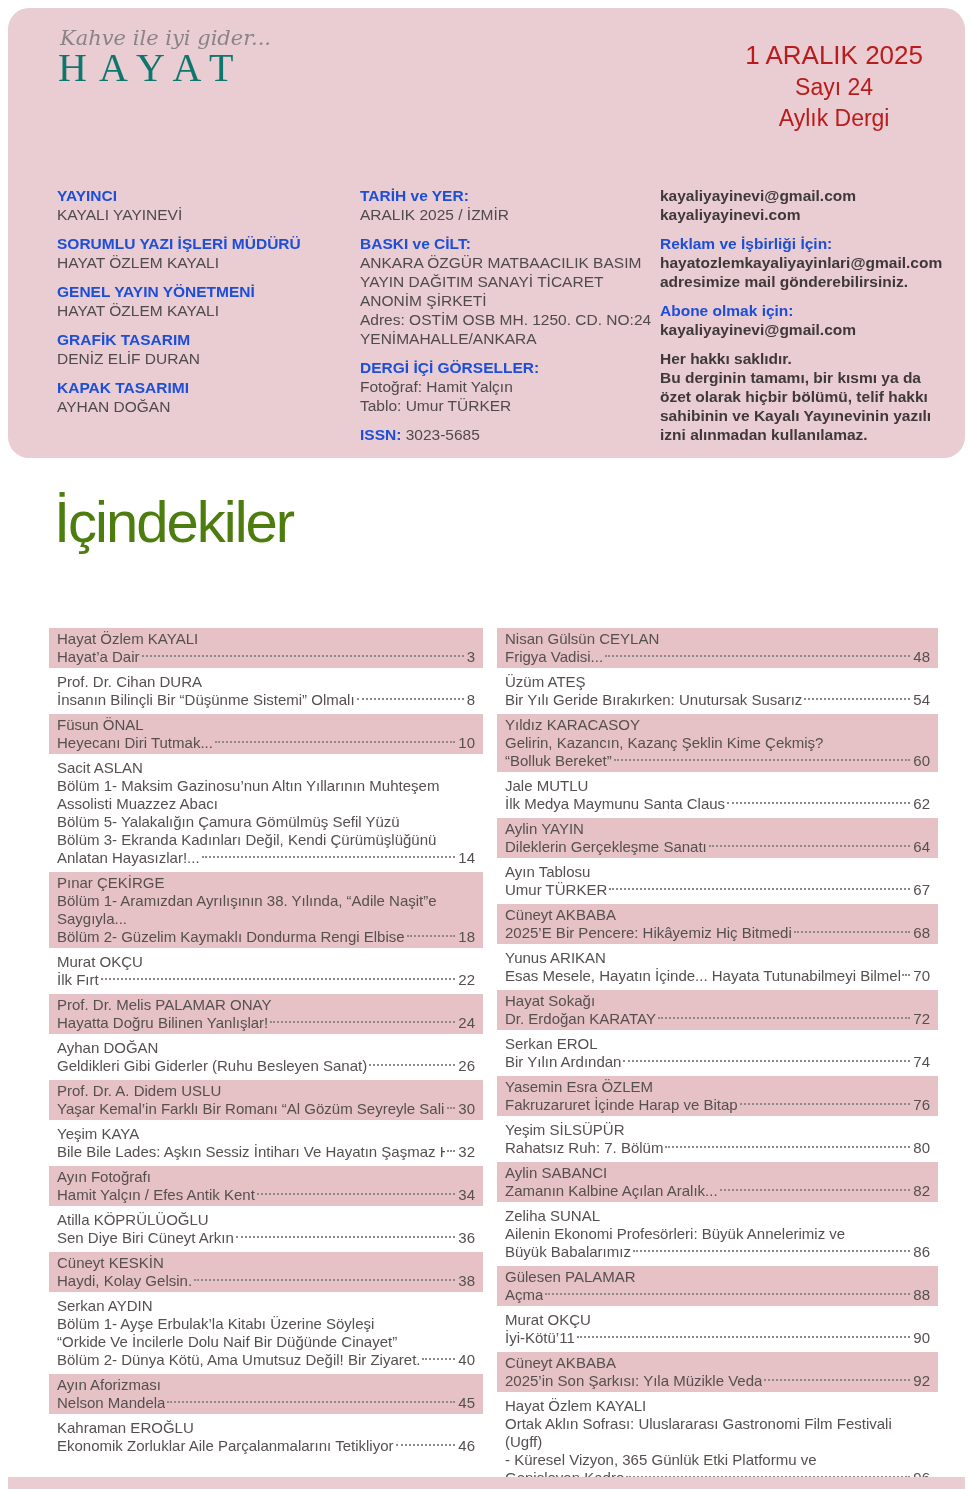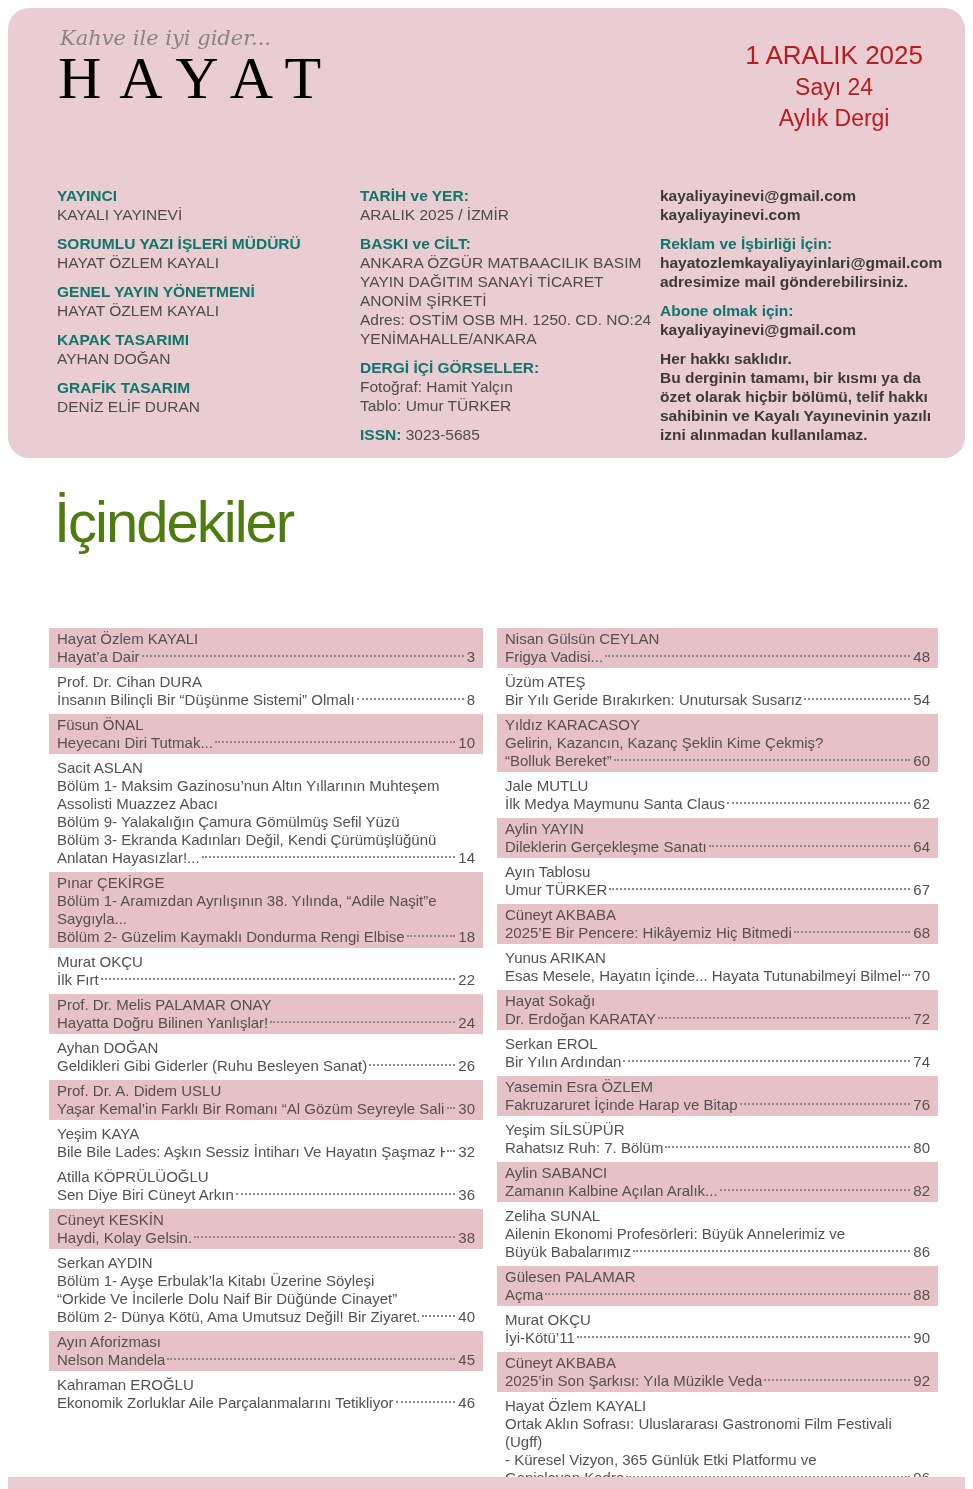"HAYAT" .logo { color: #000000 -> #0f766e; font-size: 60px -> 40px }
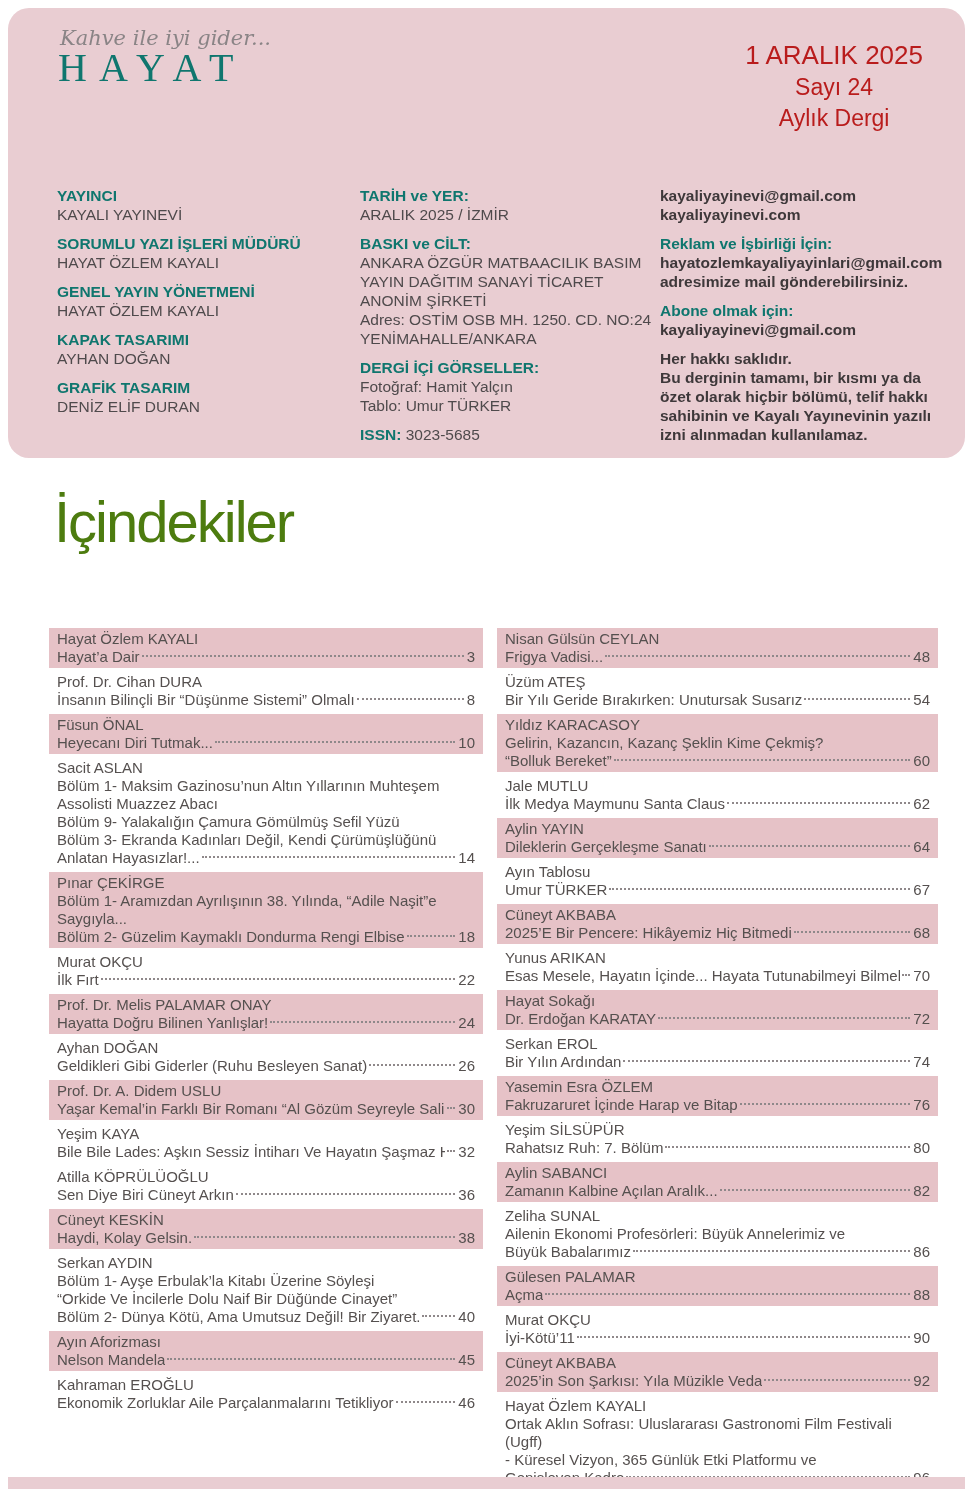"YAYINCI" .mlabel { color: #0f766e -> #1d4ed8 }
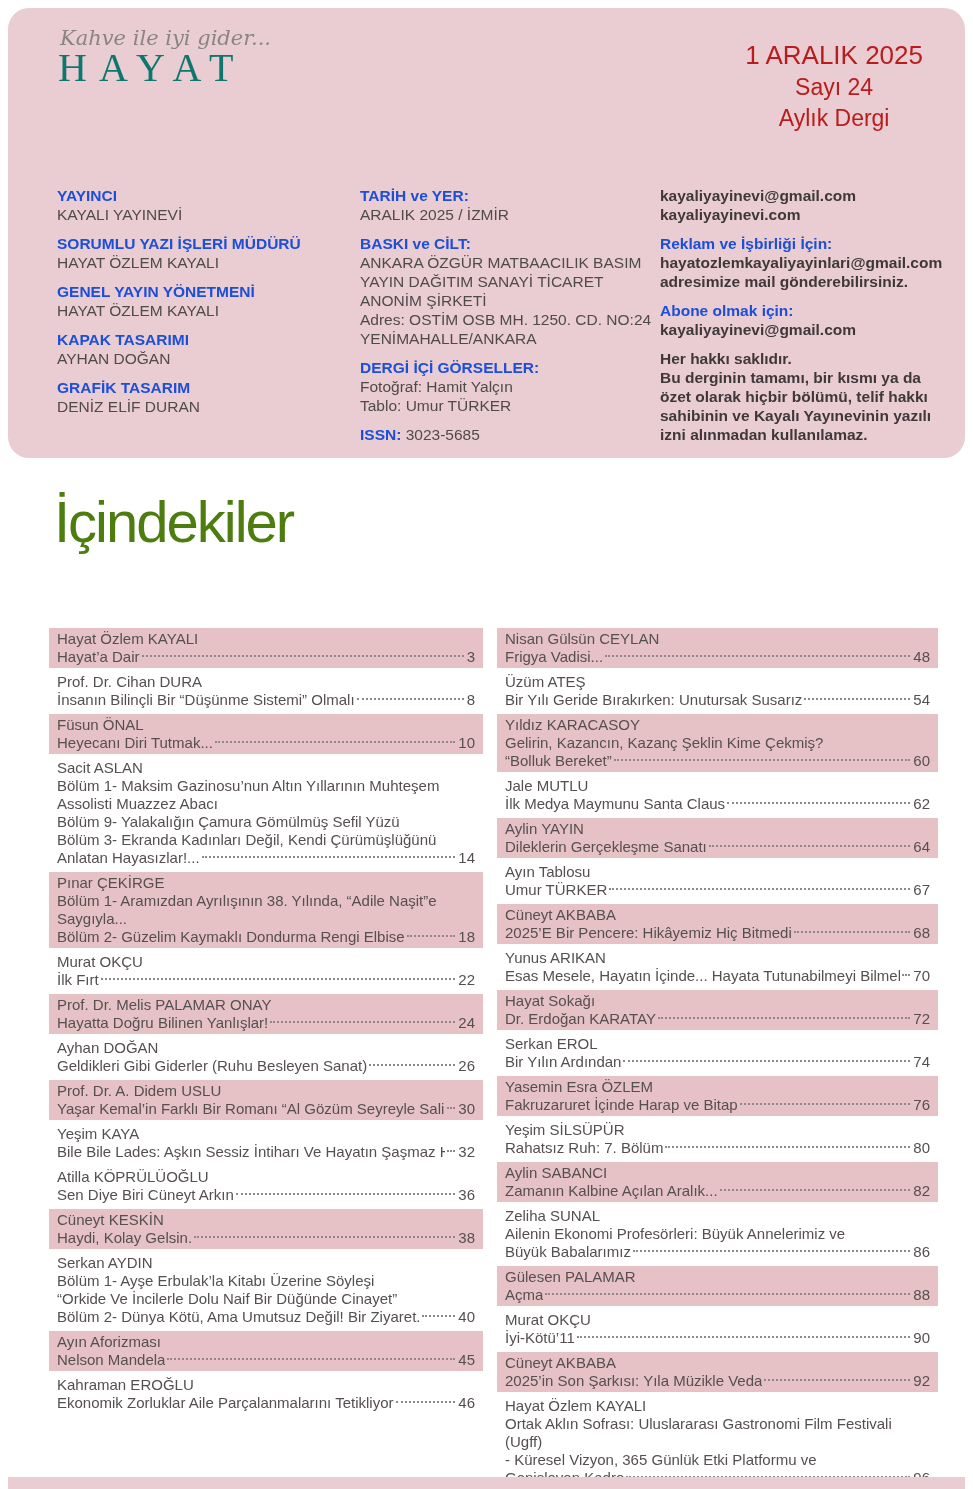"KAPAK TASARIMI" div.mgroup { order: before "GRAFİK TASARIM" -> after "GRAFİK TASARIM" }
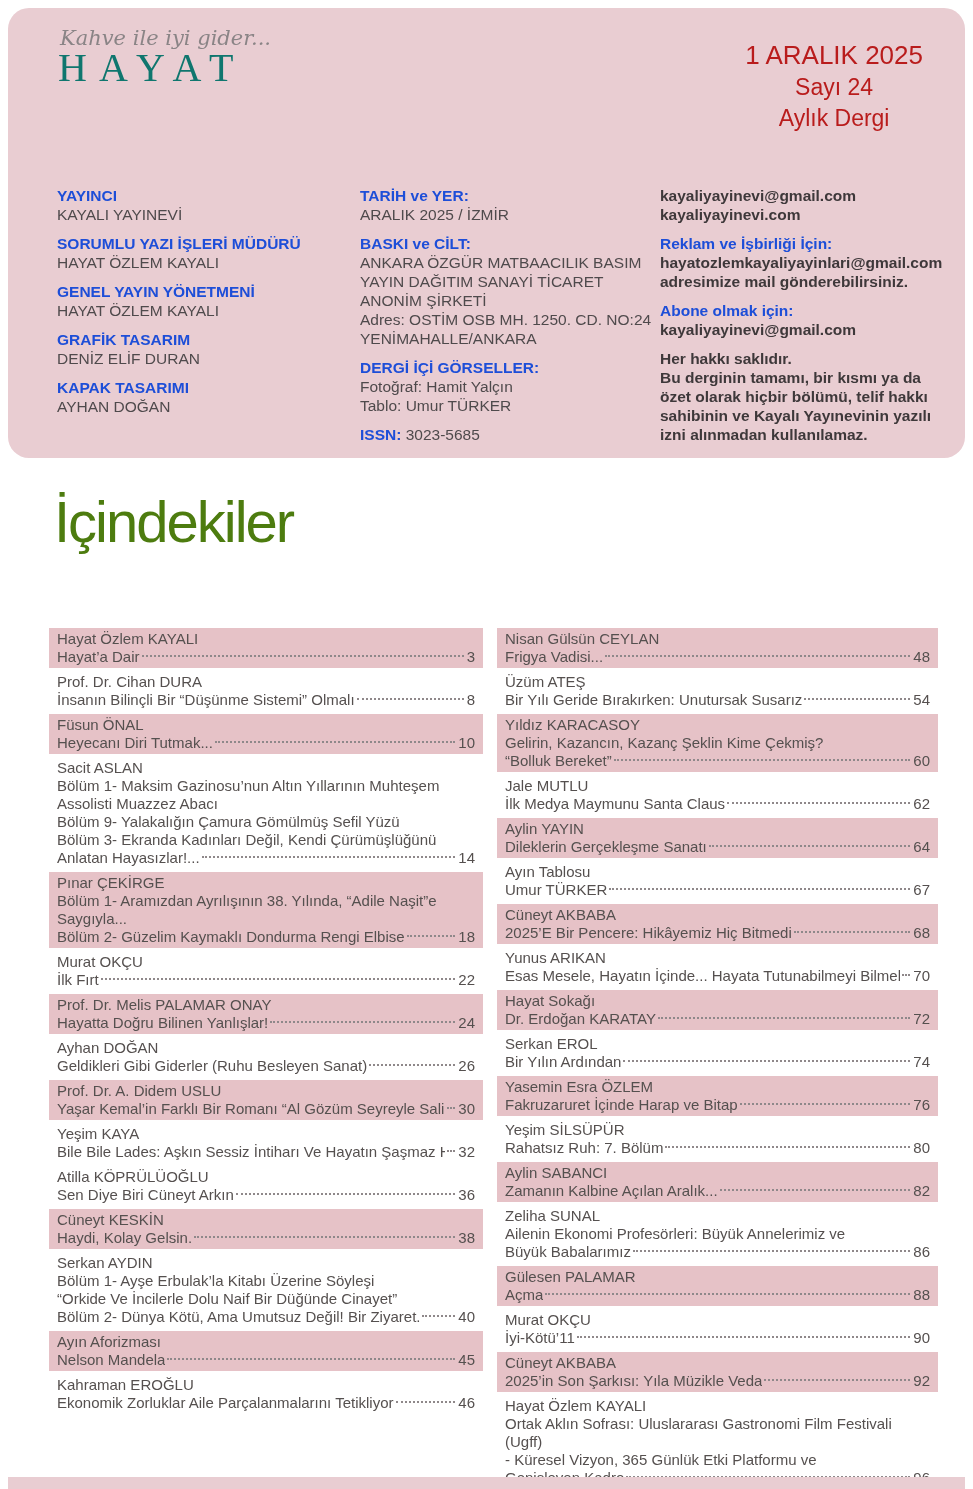"Bölüm 9- Yalakalığın Çamura Gömülmüş" div.eline { text: 9- -> 5- }
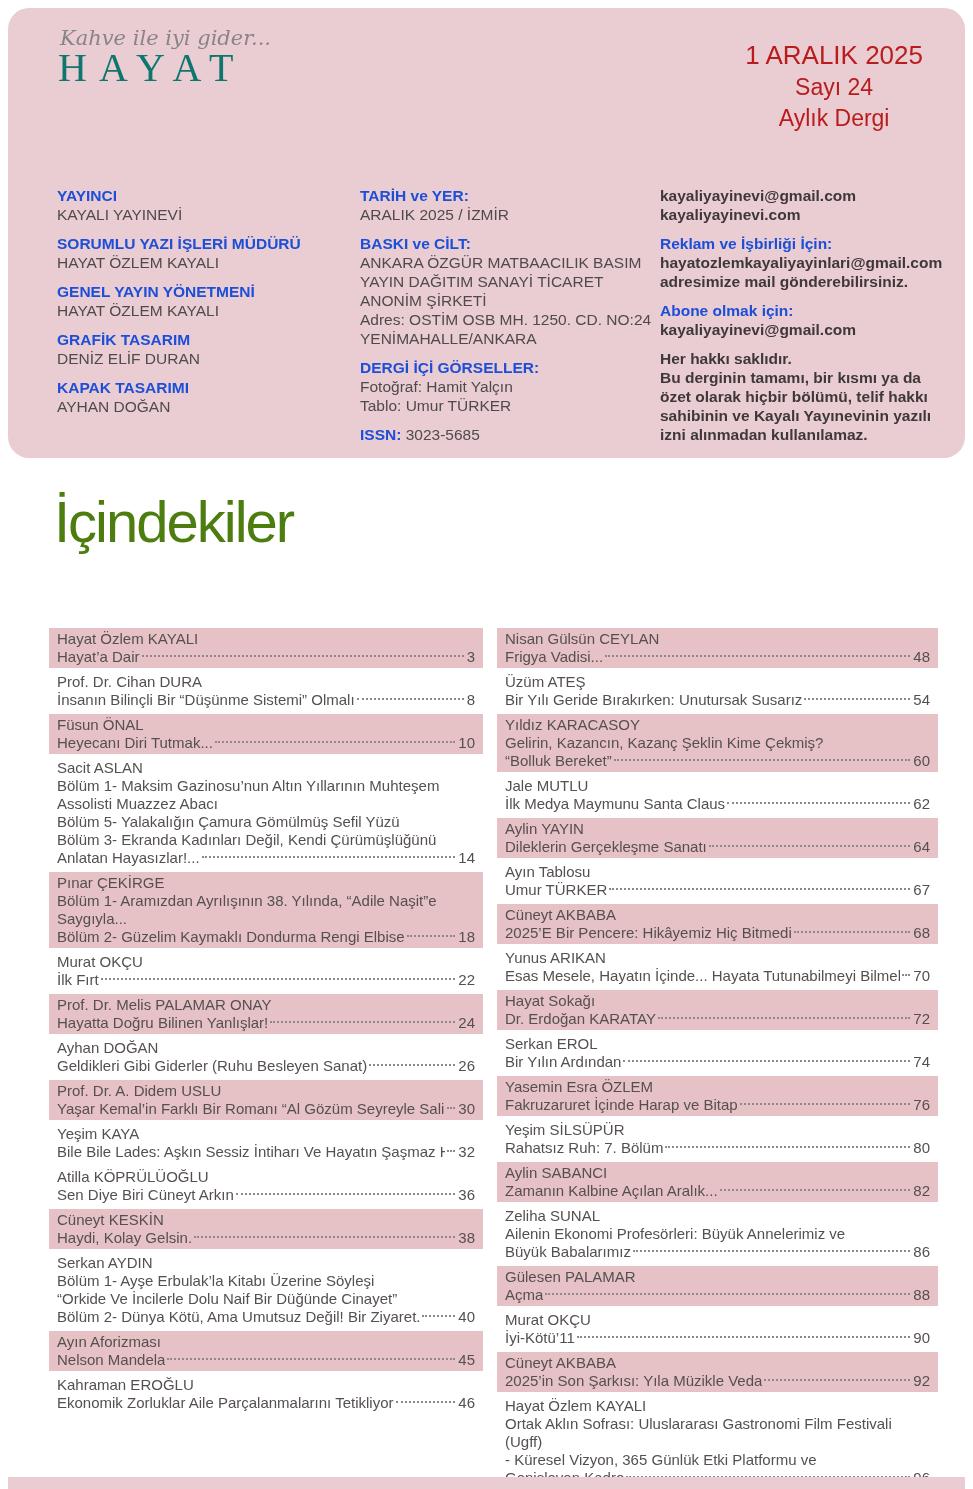"Ayın Fotoğrafı" div.entry { html: none -> <div> <div>Ayın Fotoğrafı</div> <div> <span>Hamit Yalçın / Efes Antik Kent</span> <span></span> <span>34</span> </div> </div> }
